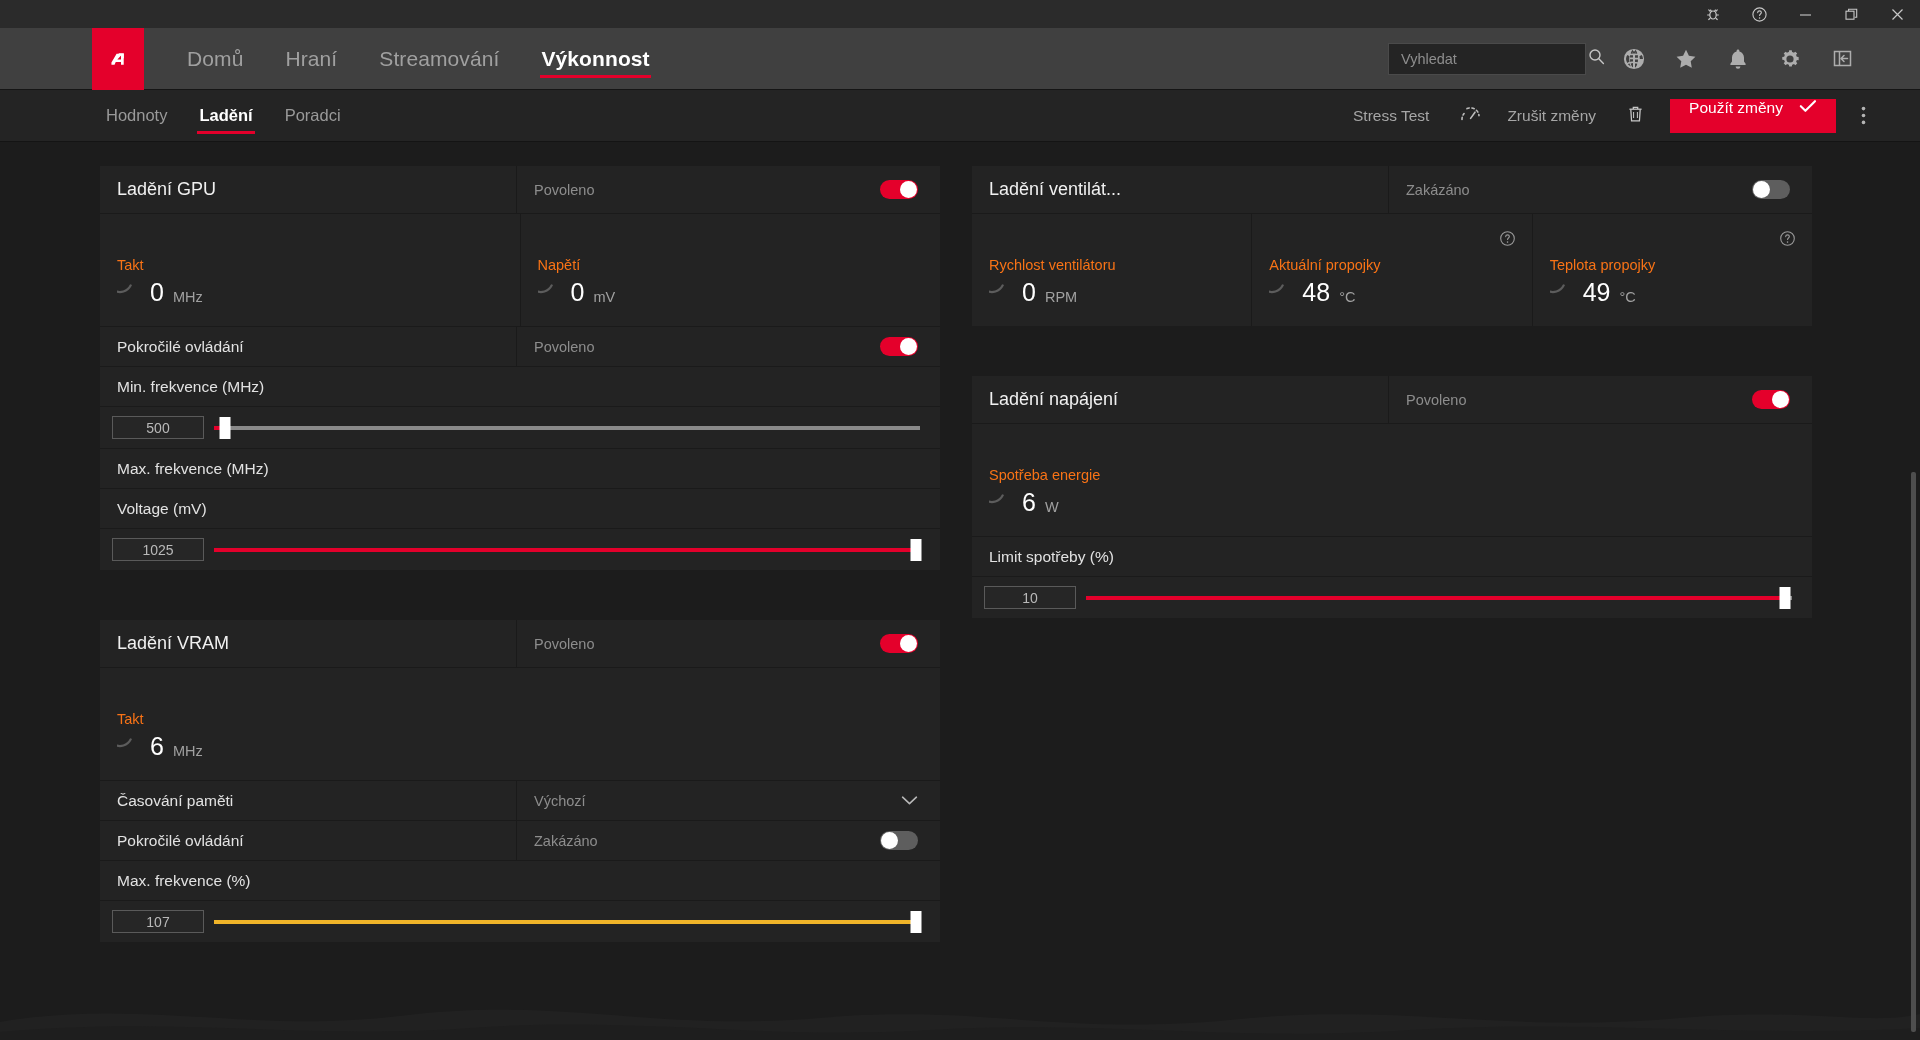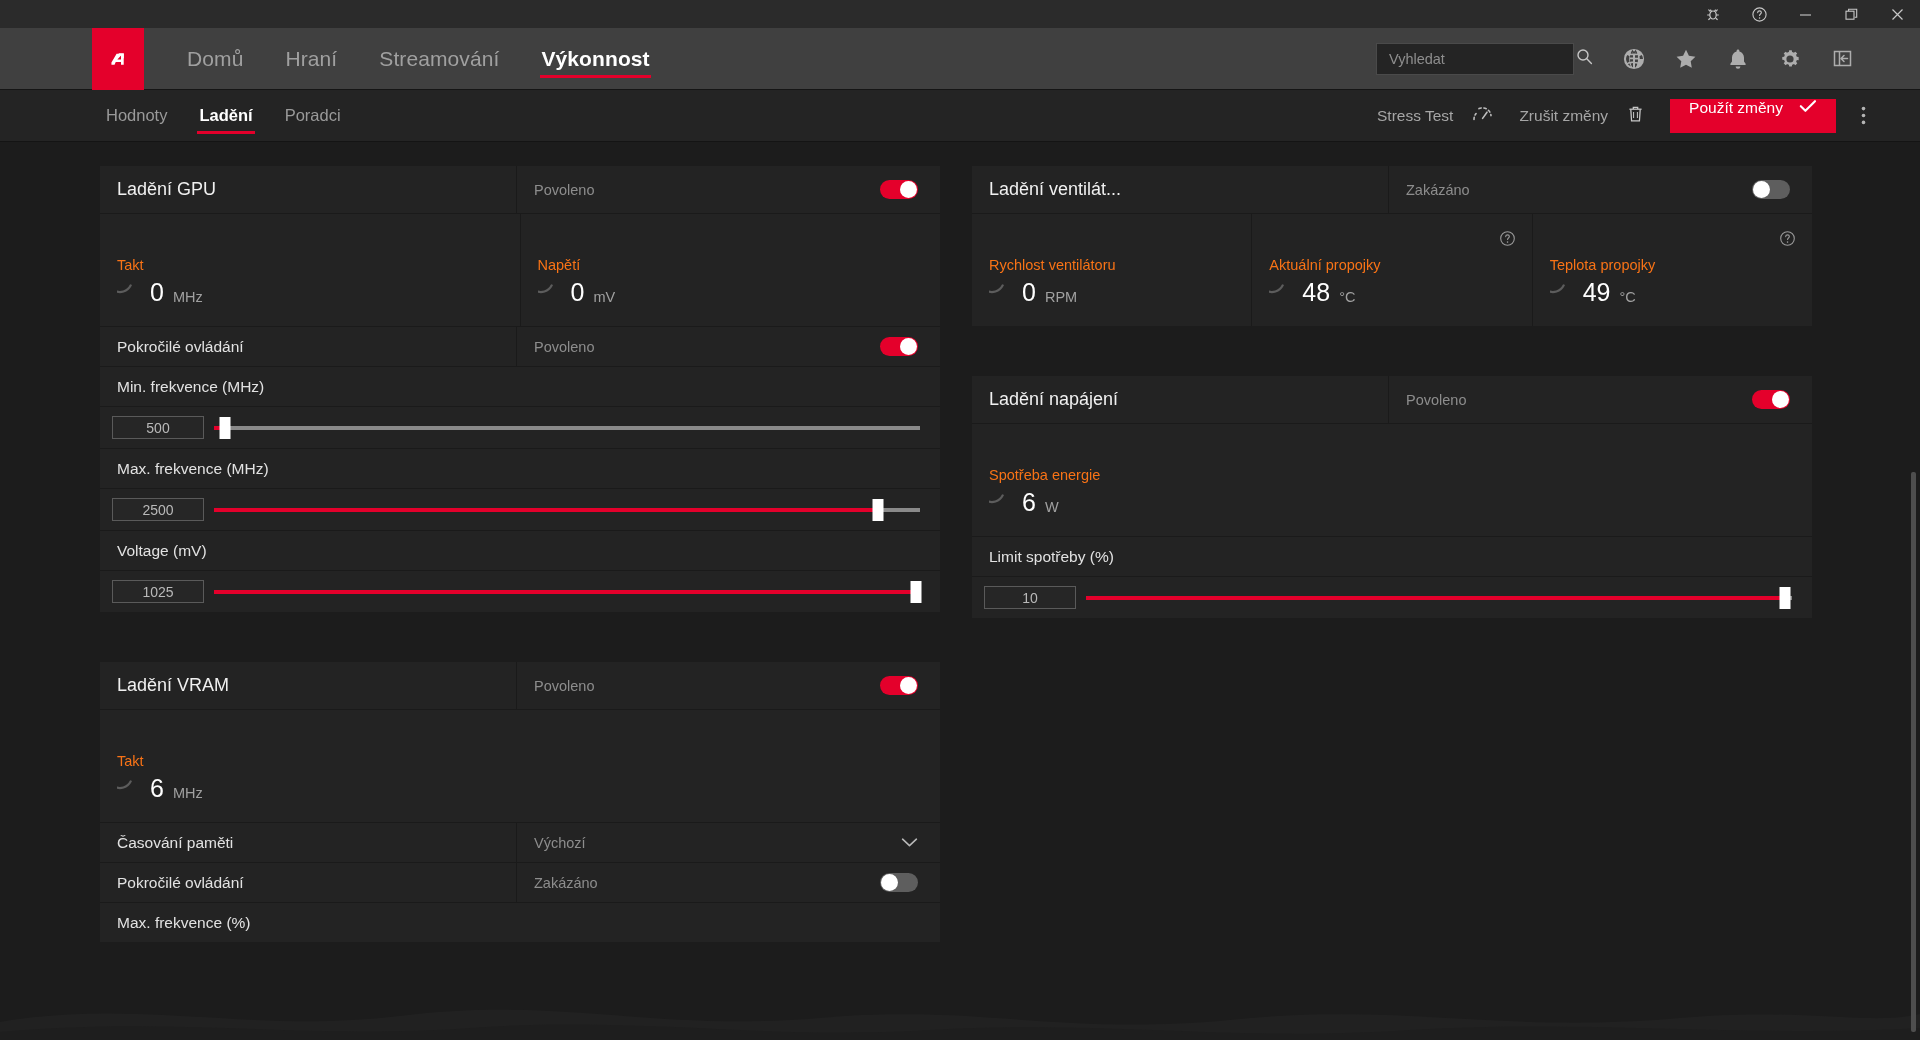"Vyhledat" #search-box { margin-right: 34px -> 22px }
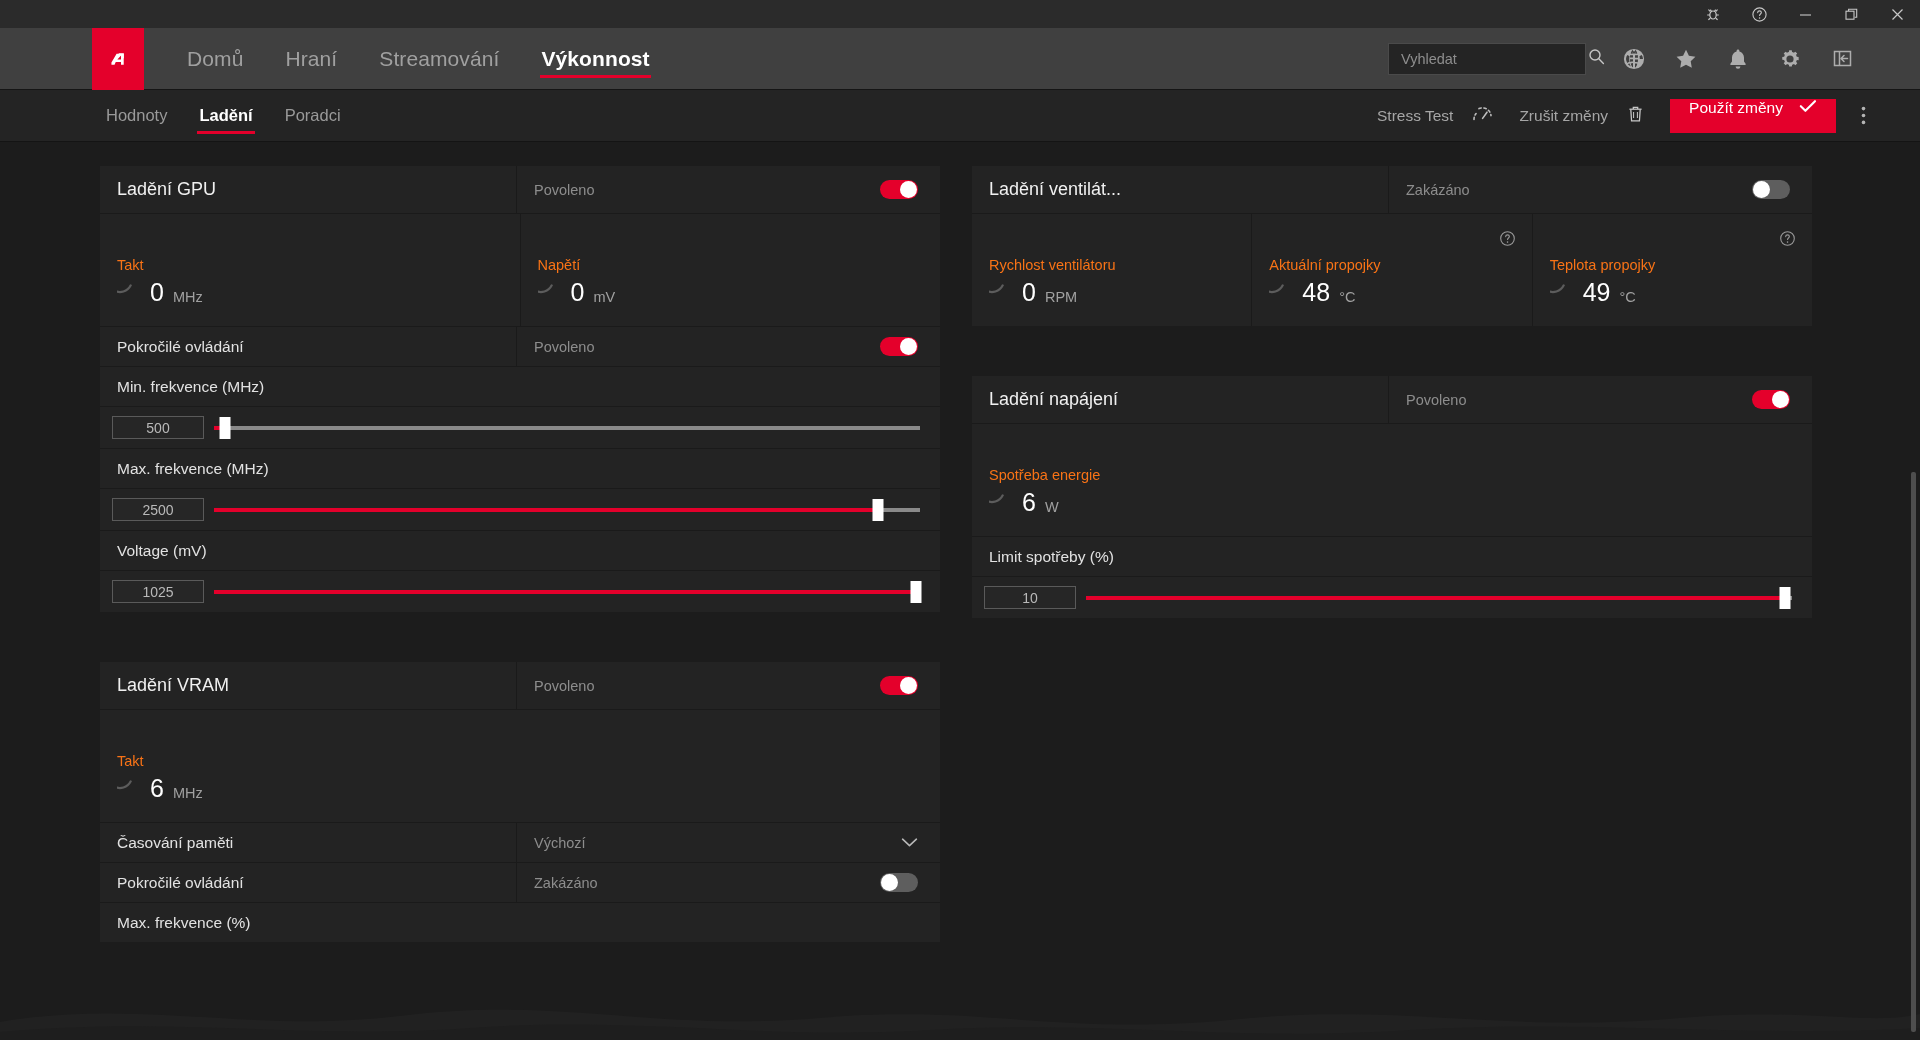"Stress Test" .action { gap: 19px -> 31px }
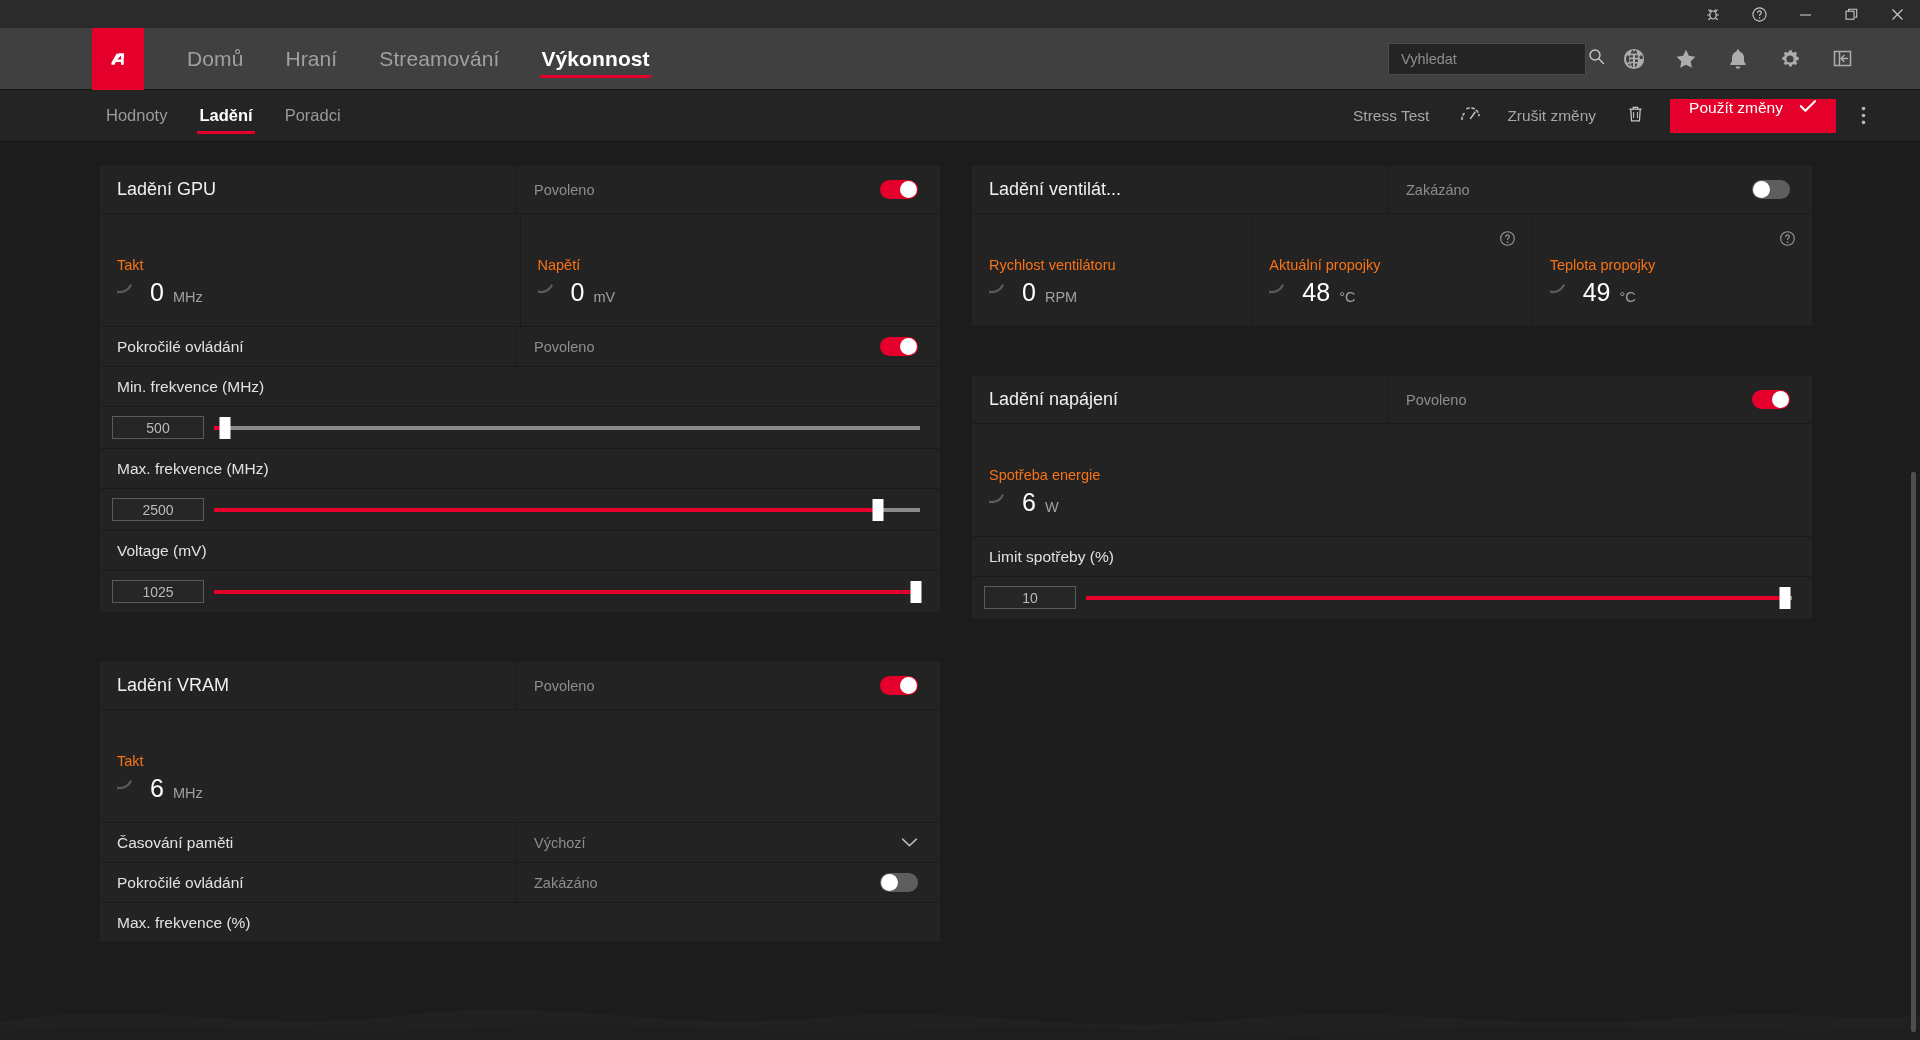"2500" div.slider-row { html: <div> <div>2500</div> <div> <div></div> <div></div> <div></div> </div> </div> -> none }
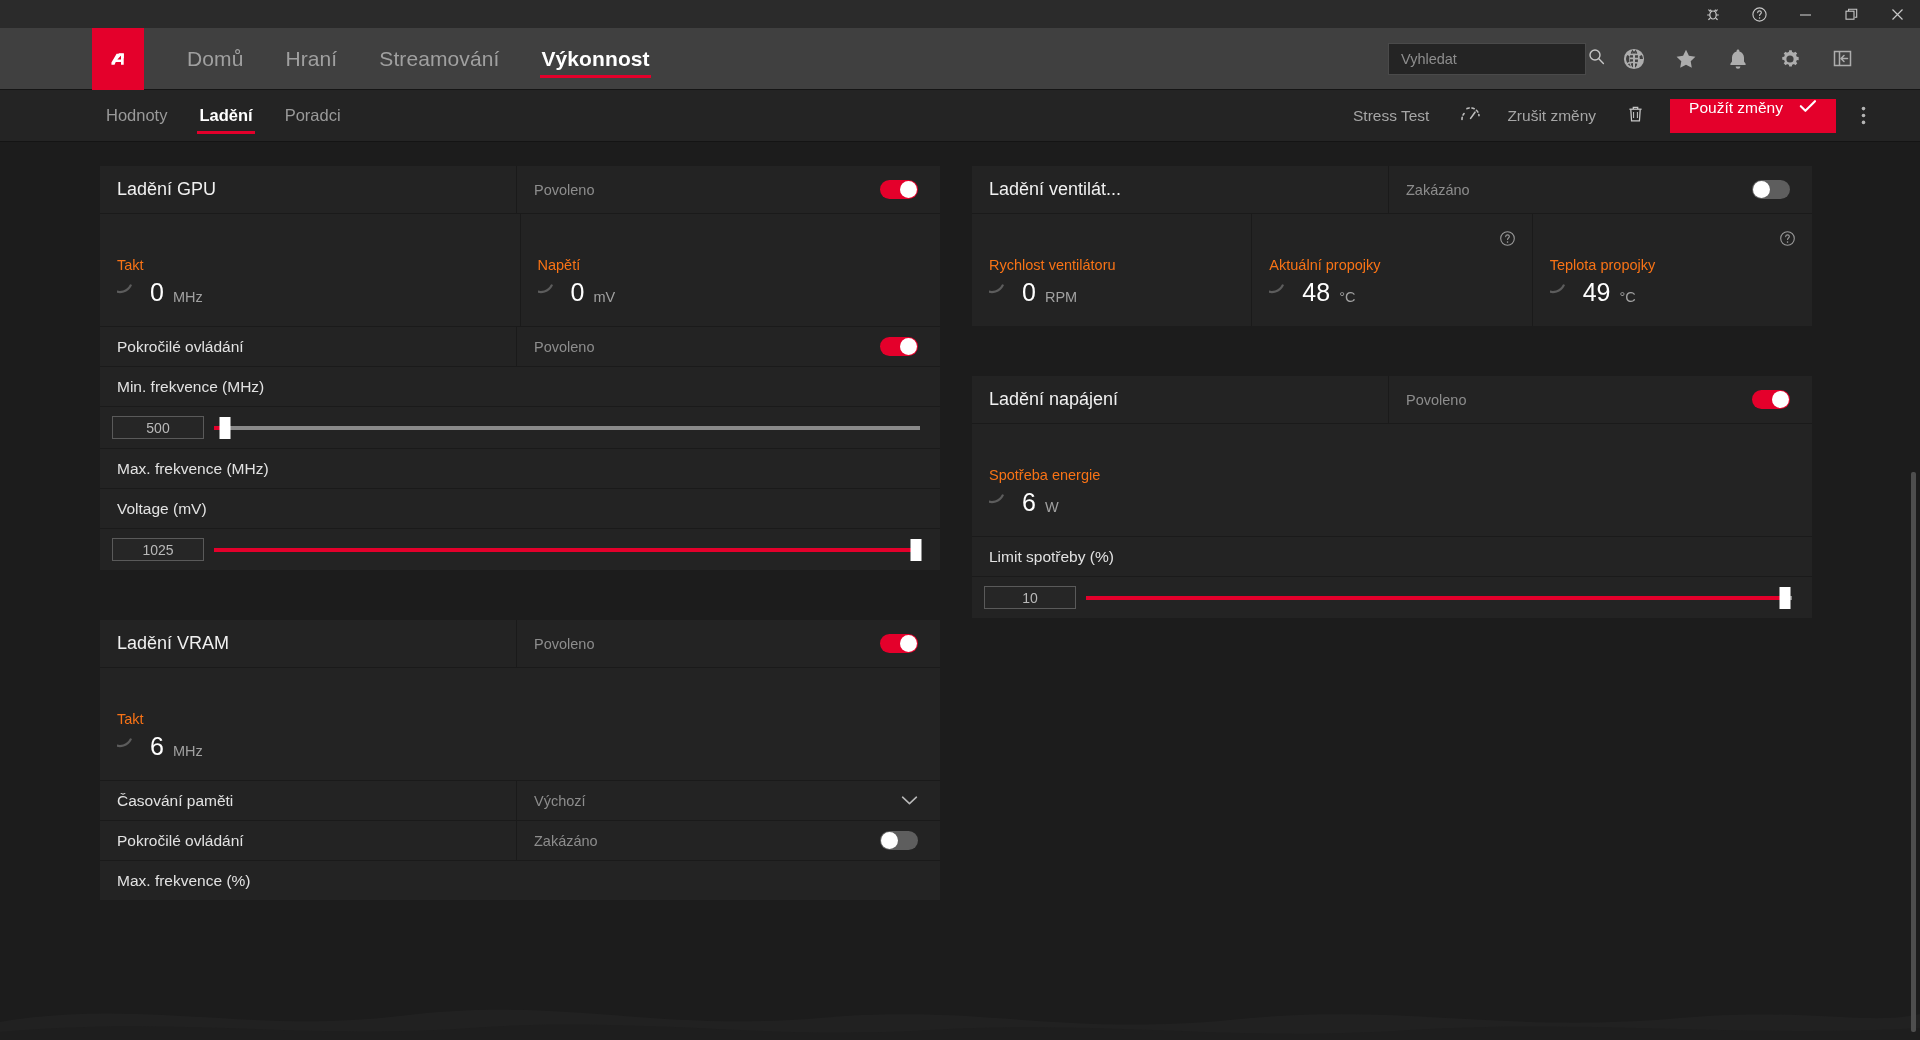"107" div.slider-row { html: none -> <div> <div>107</div> <div> <div></div> <div></div> <div></div> </div> </div> }
